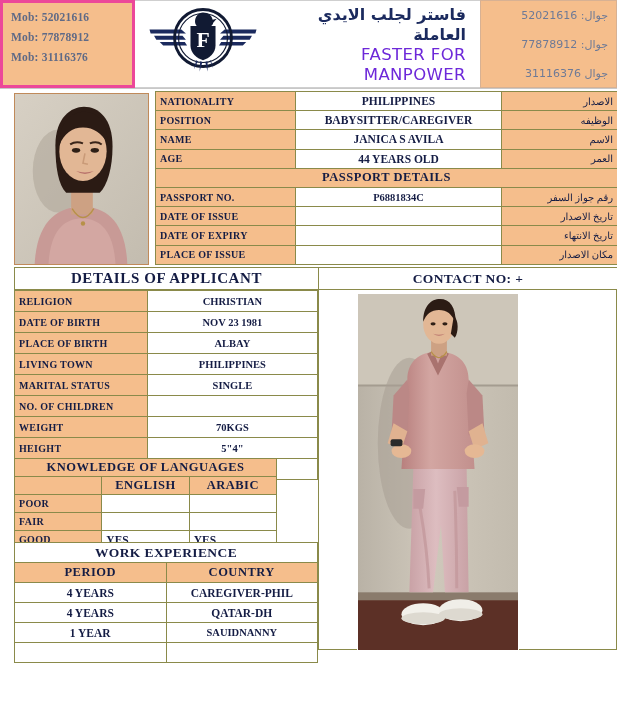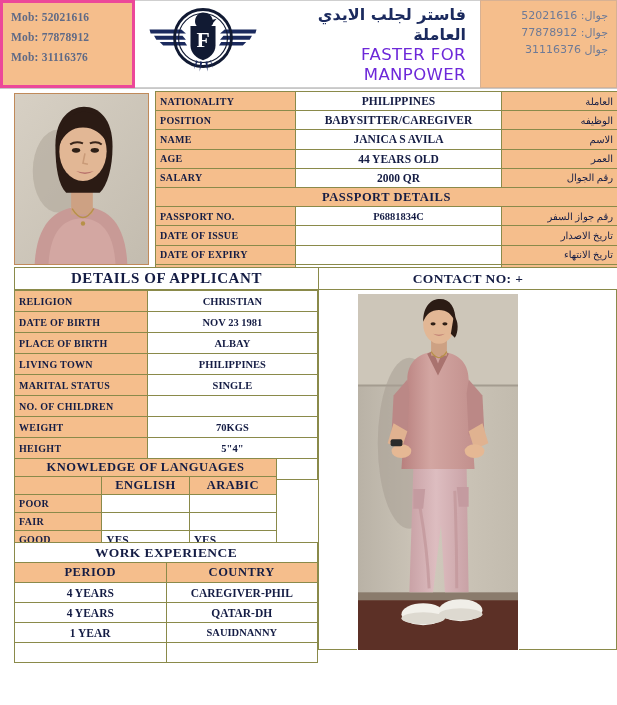"جوال: 52021616" .hdr-mob-right { gap: 4px -> 16px }
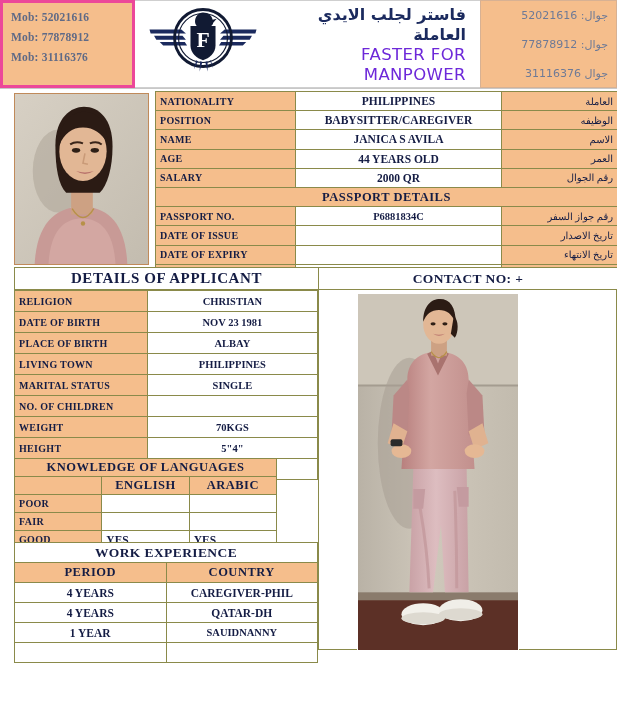"العاملة" td.ar { text: العاملة -> الاصدار }
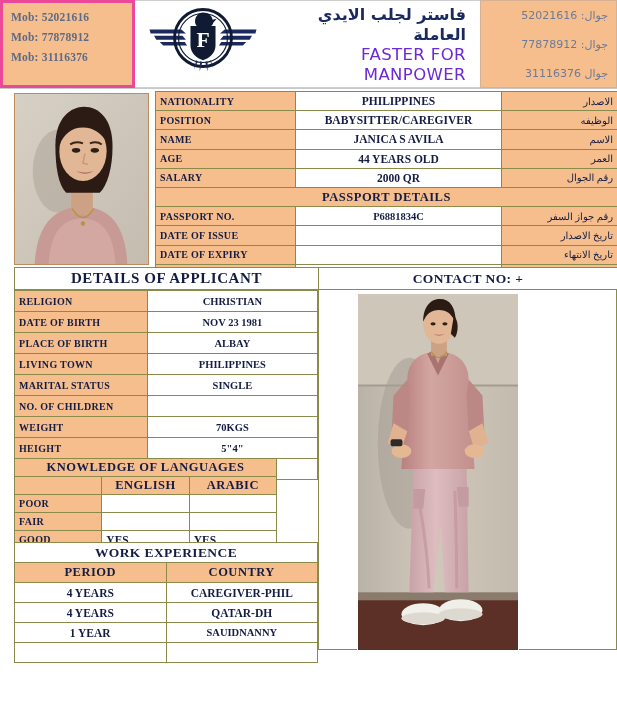"SALARY" tr { html: <tr> <td>SALARY</td> <td>2000 QR</td> <td>رقم الجوال</td> </tr> -> none }
